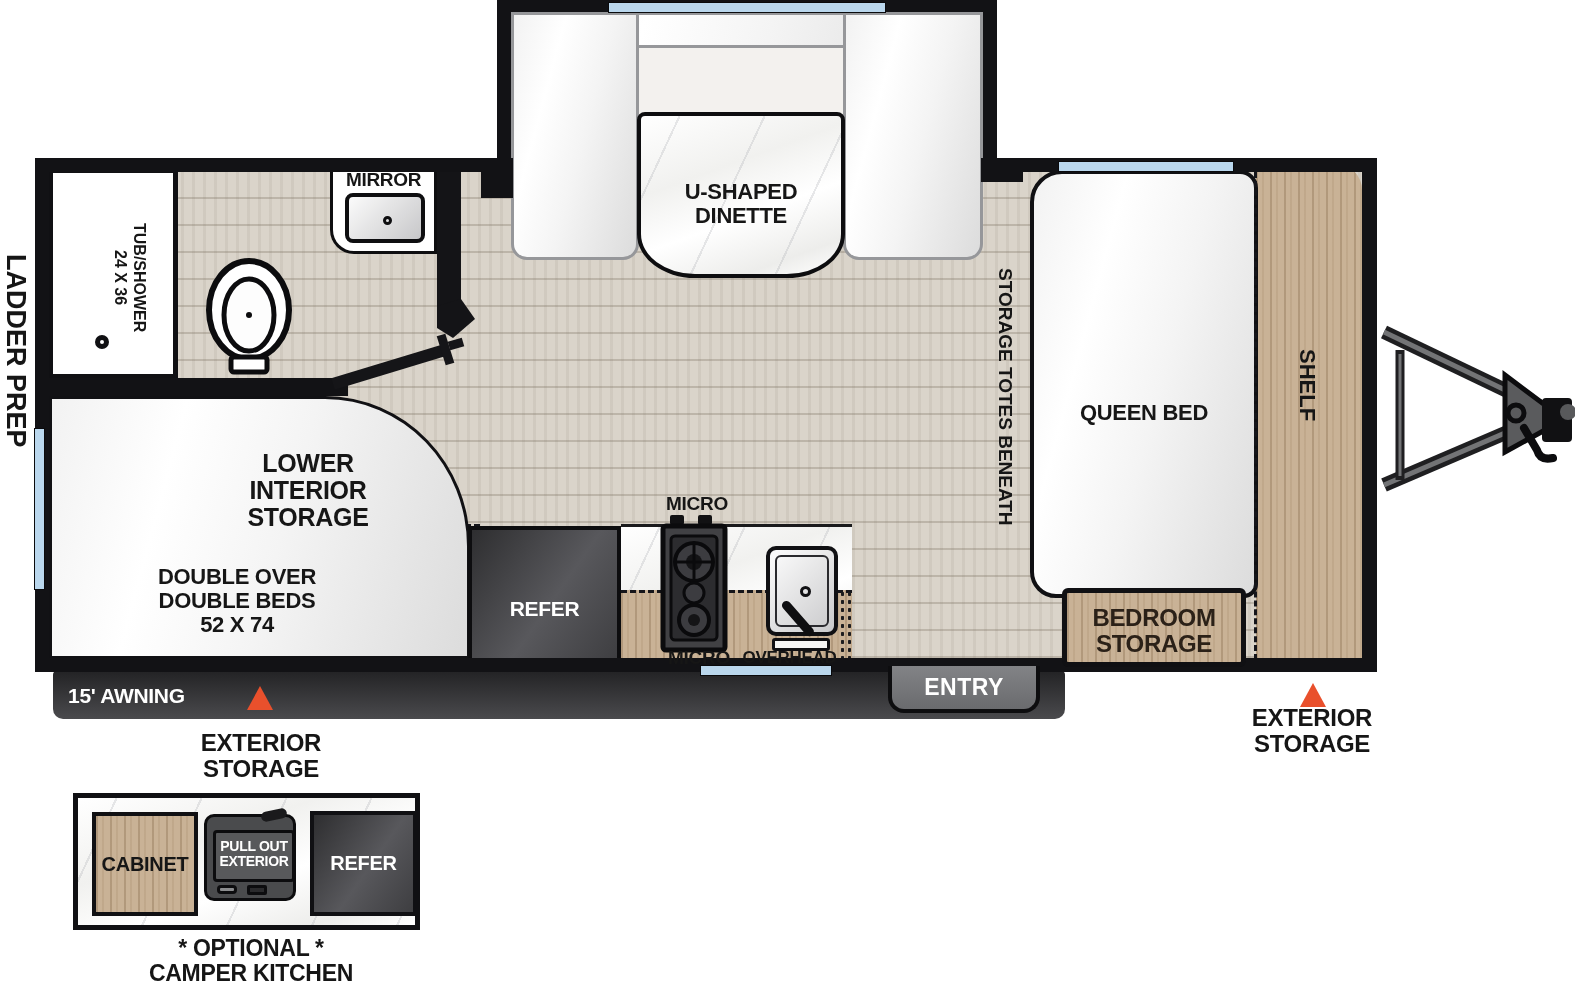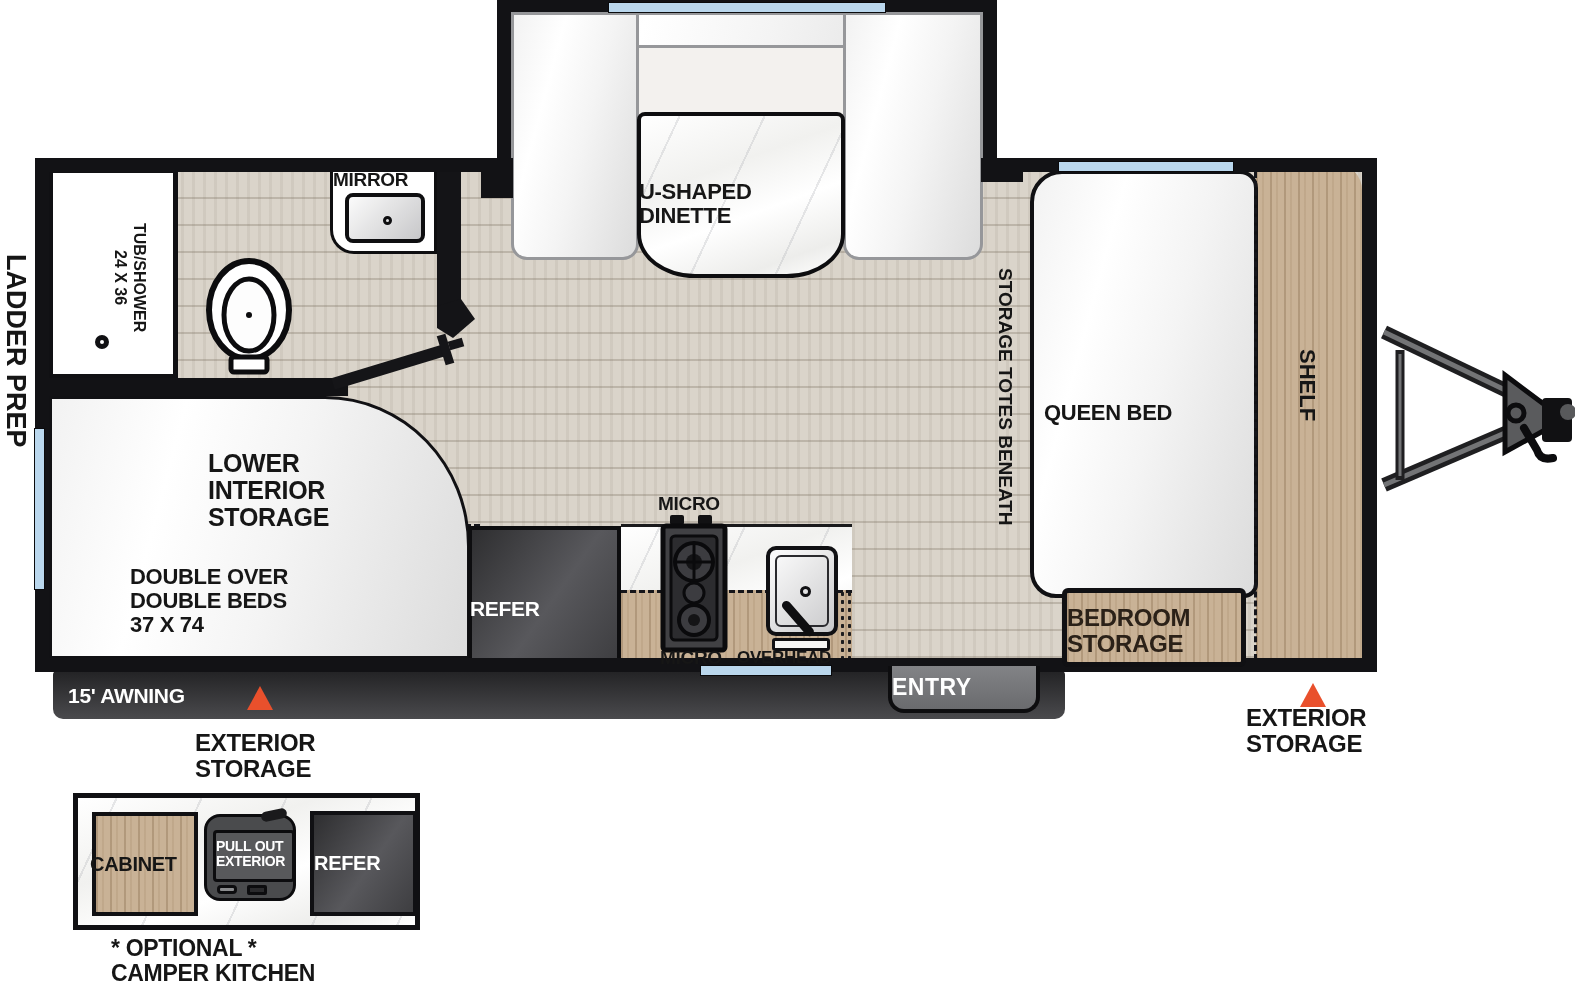"MIRROR" .lbl { text-align: none -> center }
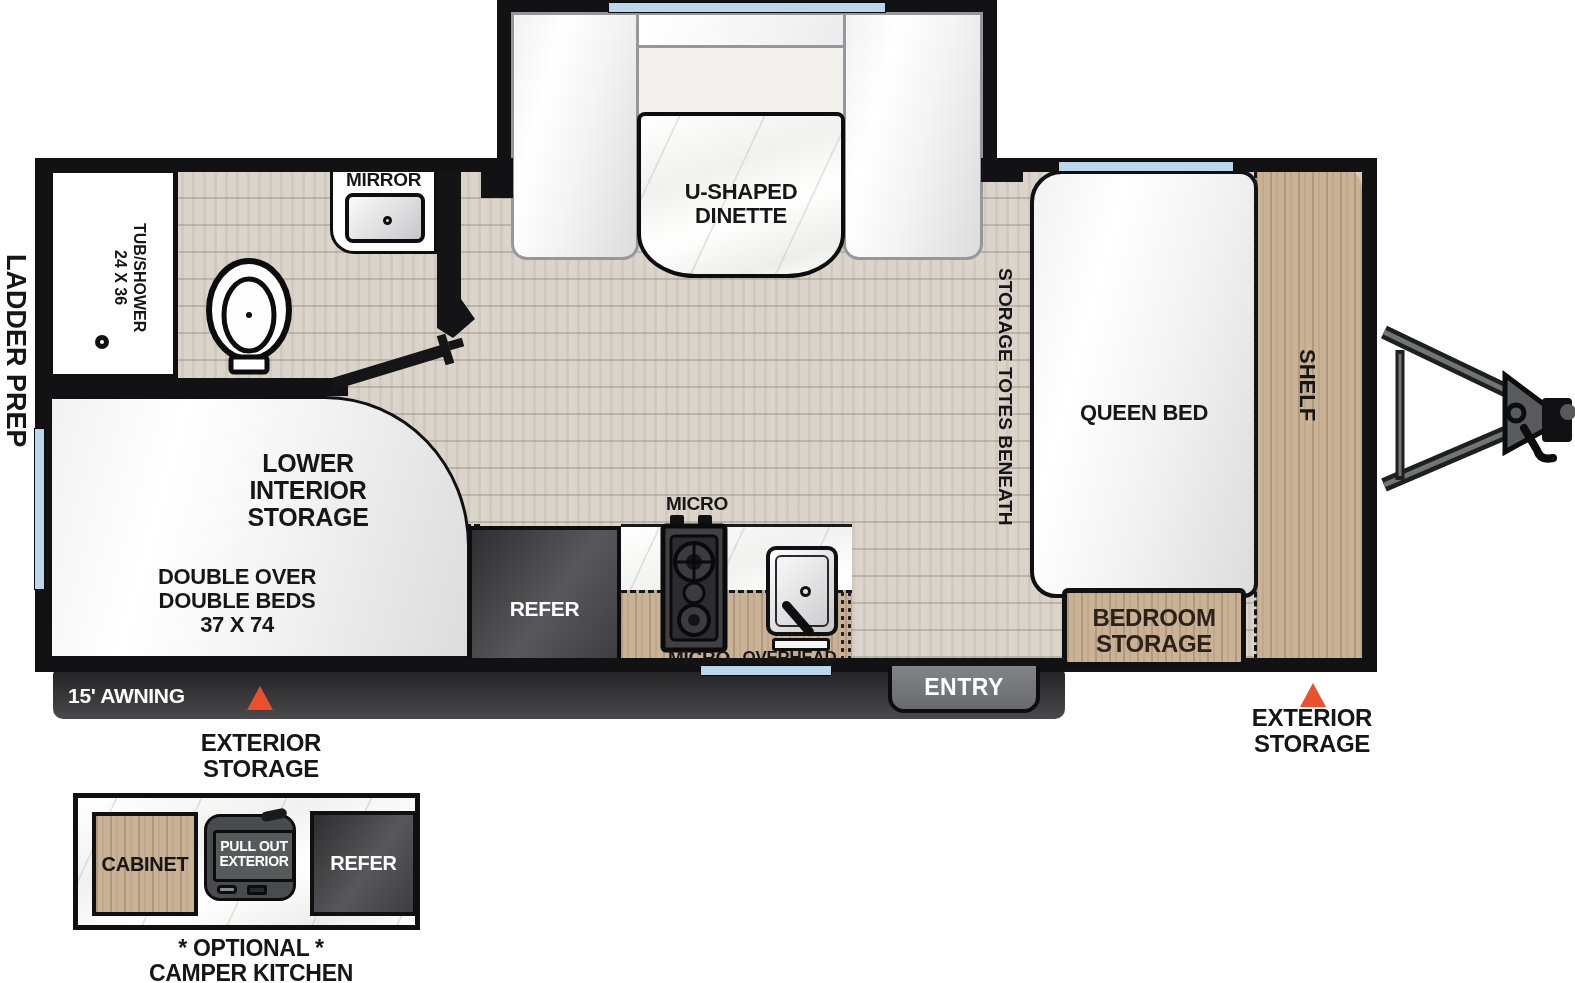"37 X 74" span { text: 37 -> 52 }
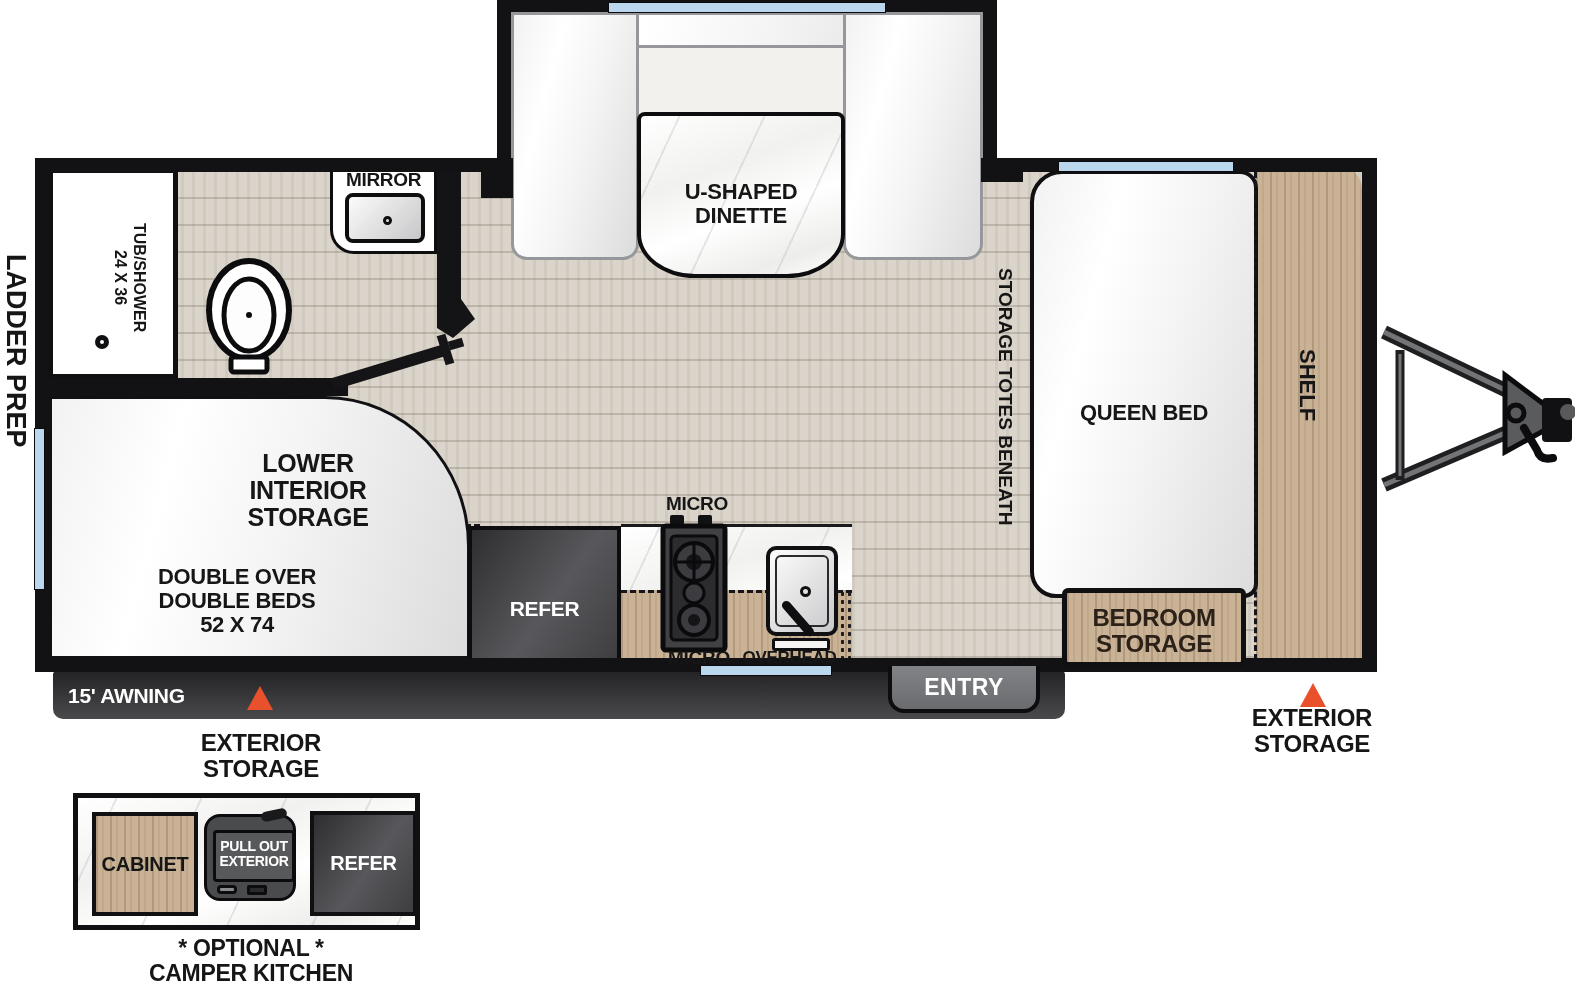"PULL OUT" div { border-radius: 16px -> 10px }
